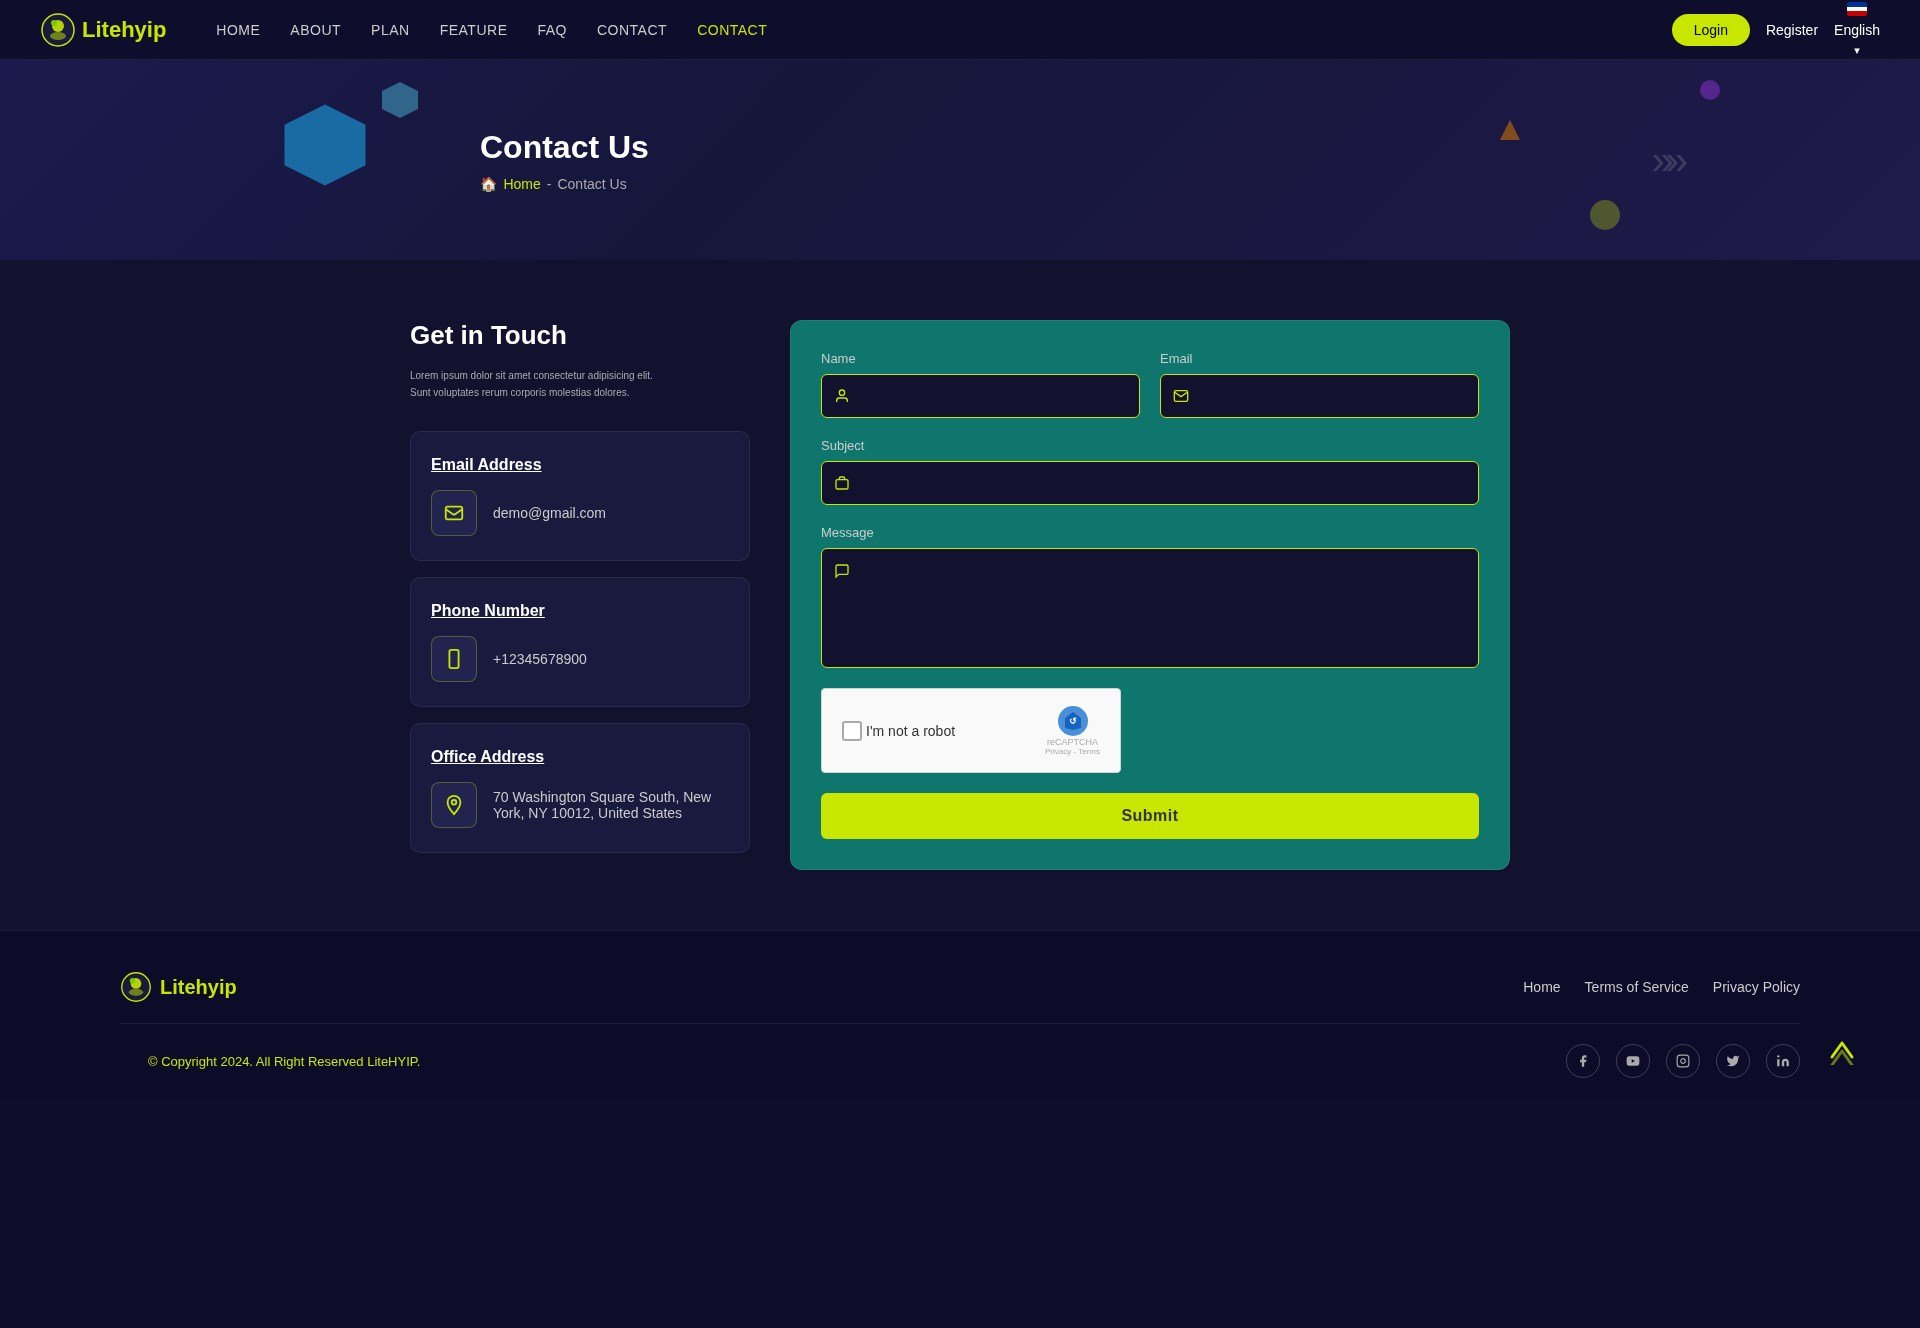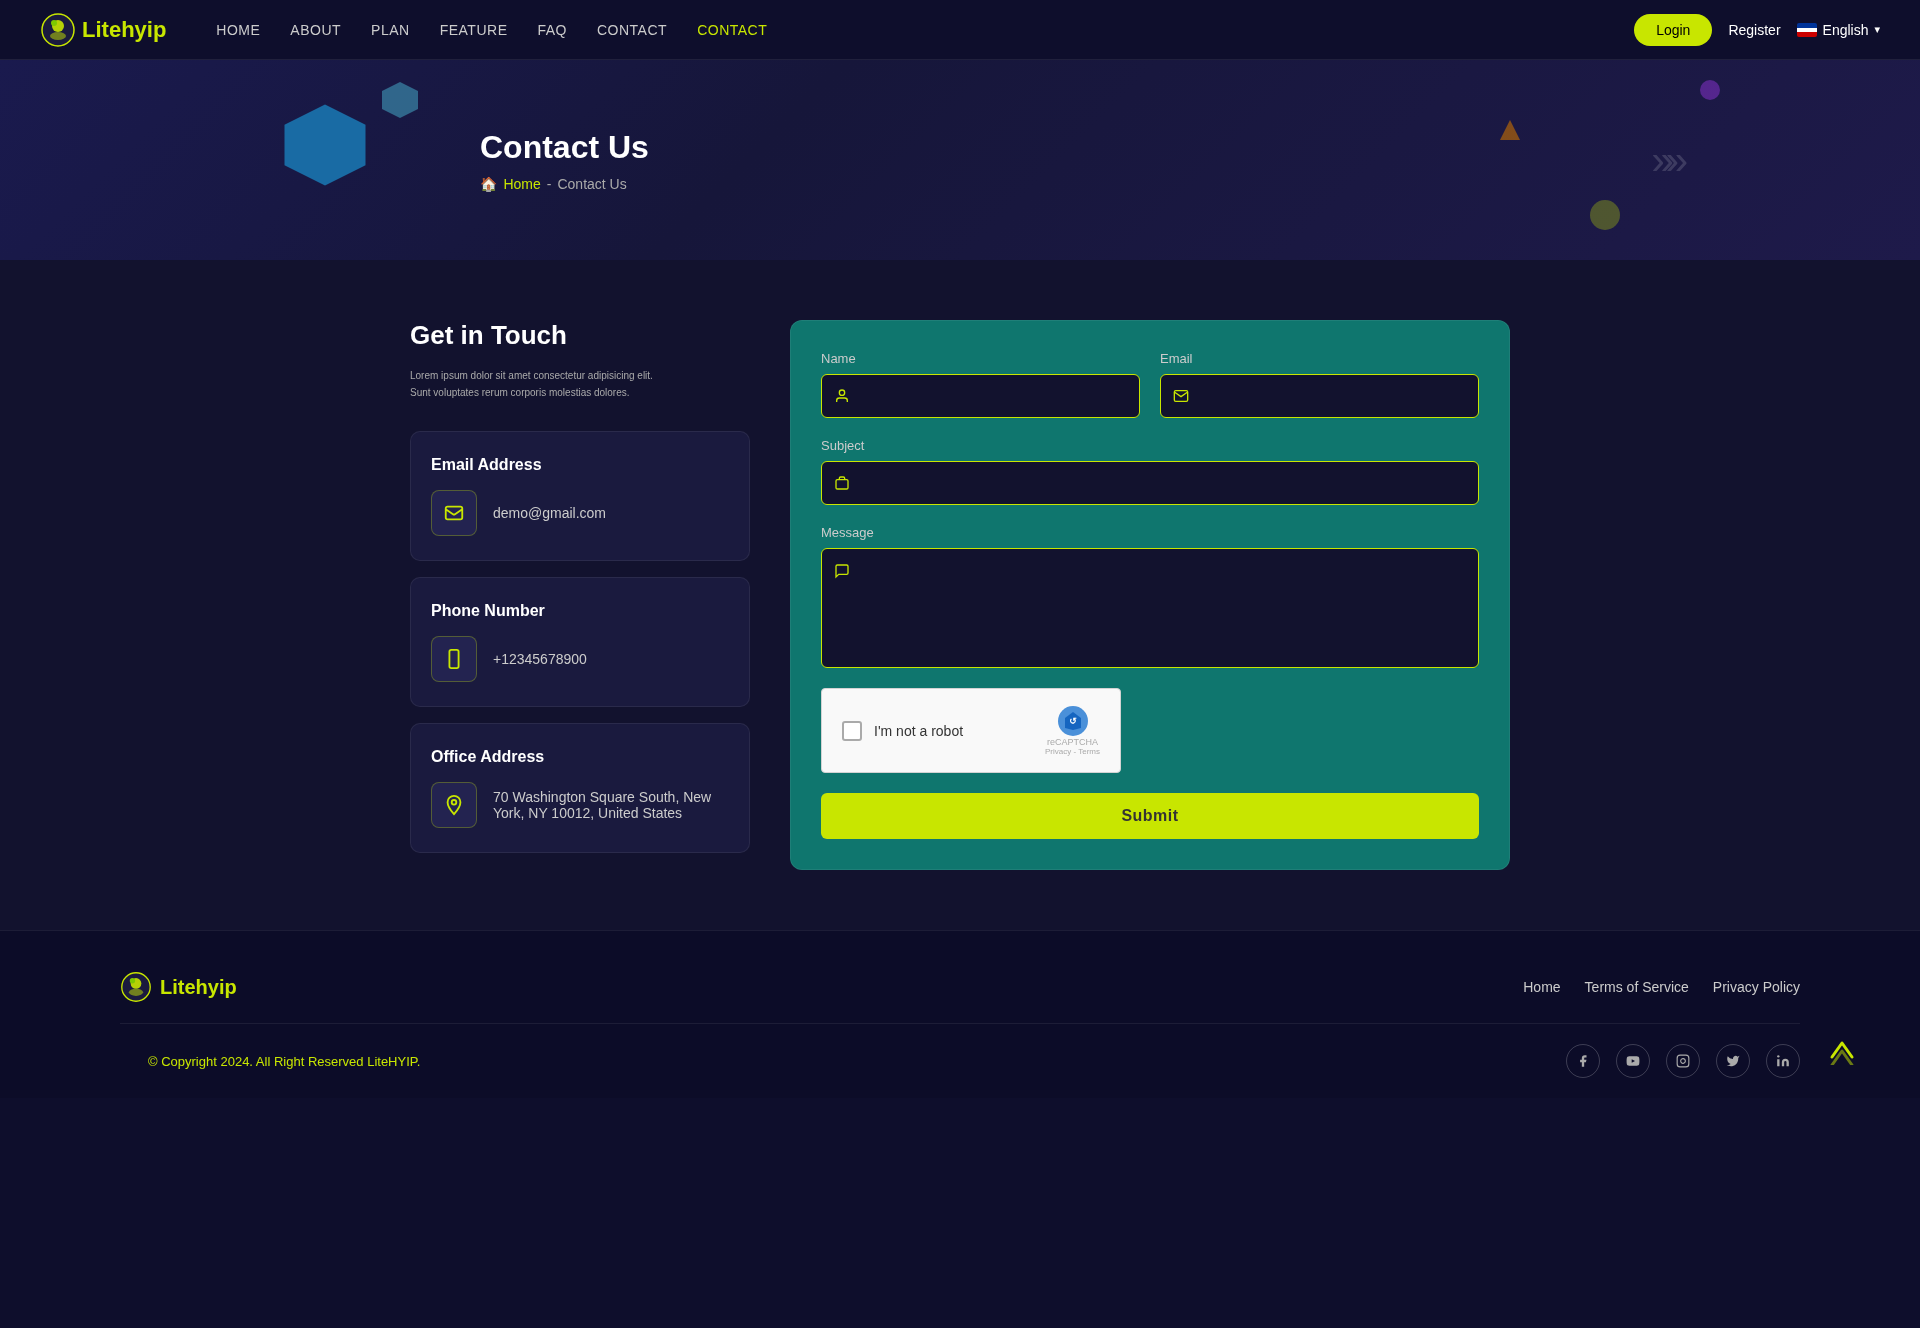"English" .lang-selector { flex-direction: none -> column }
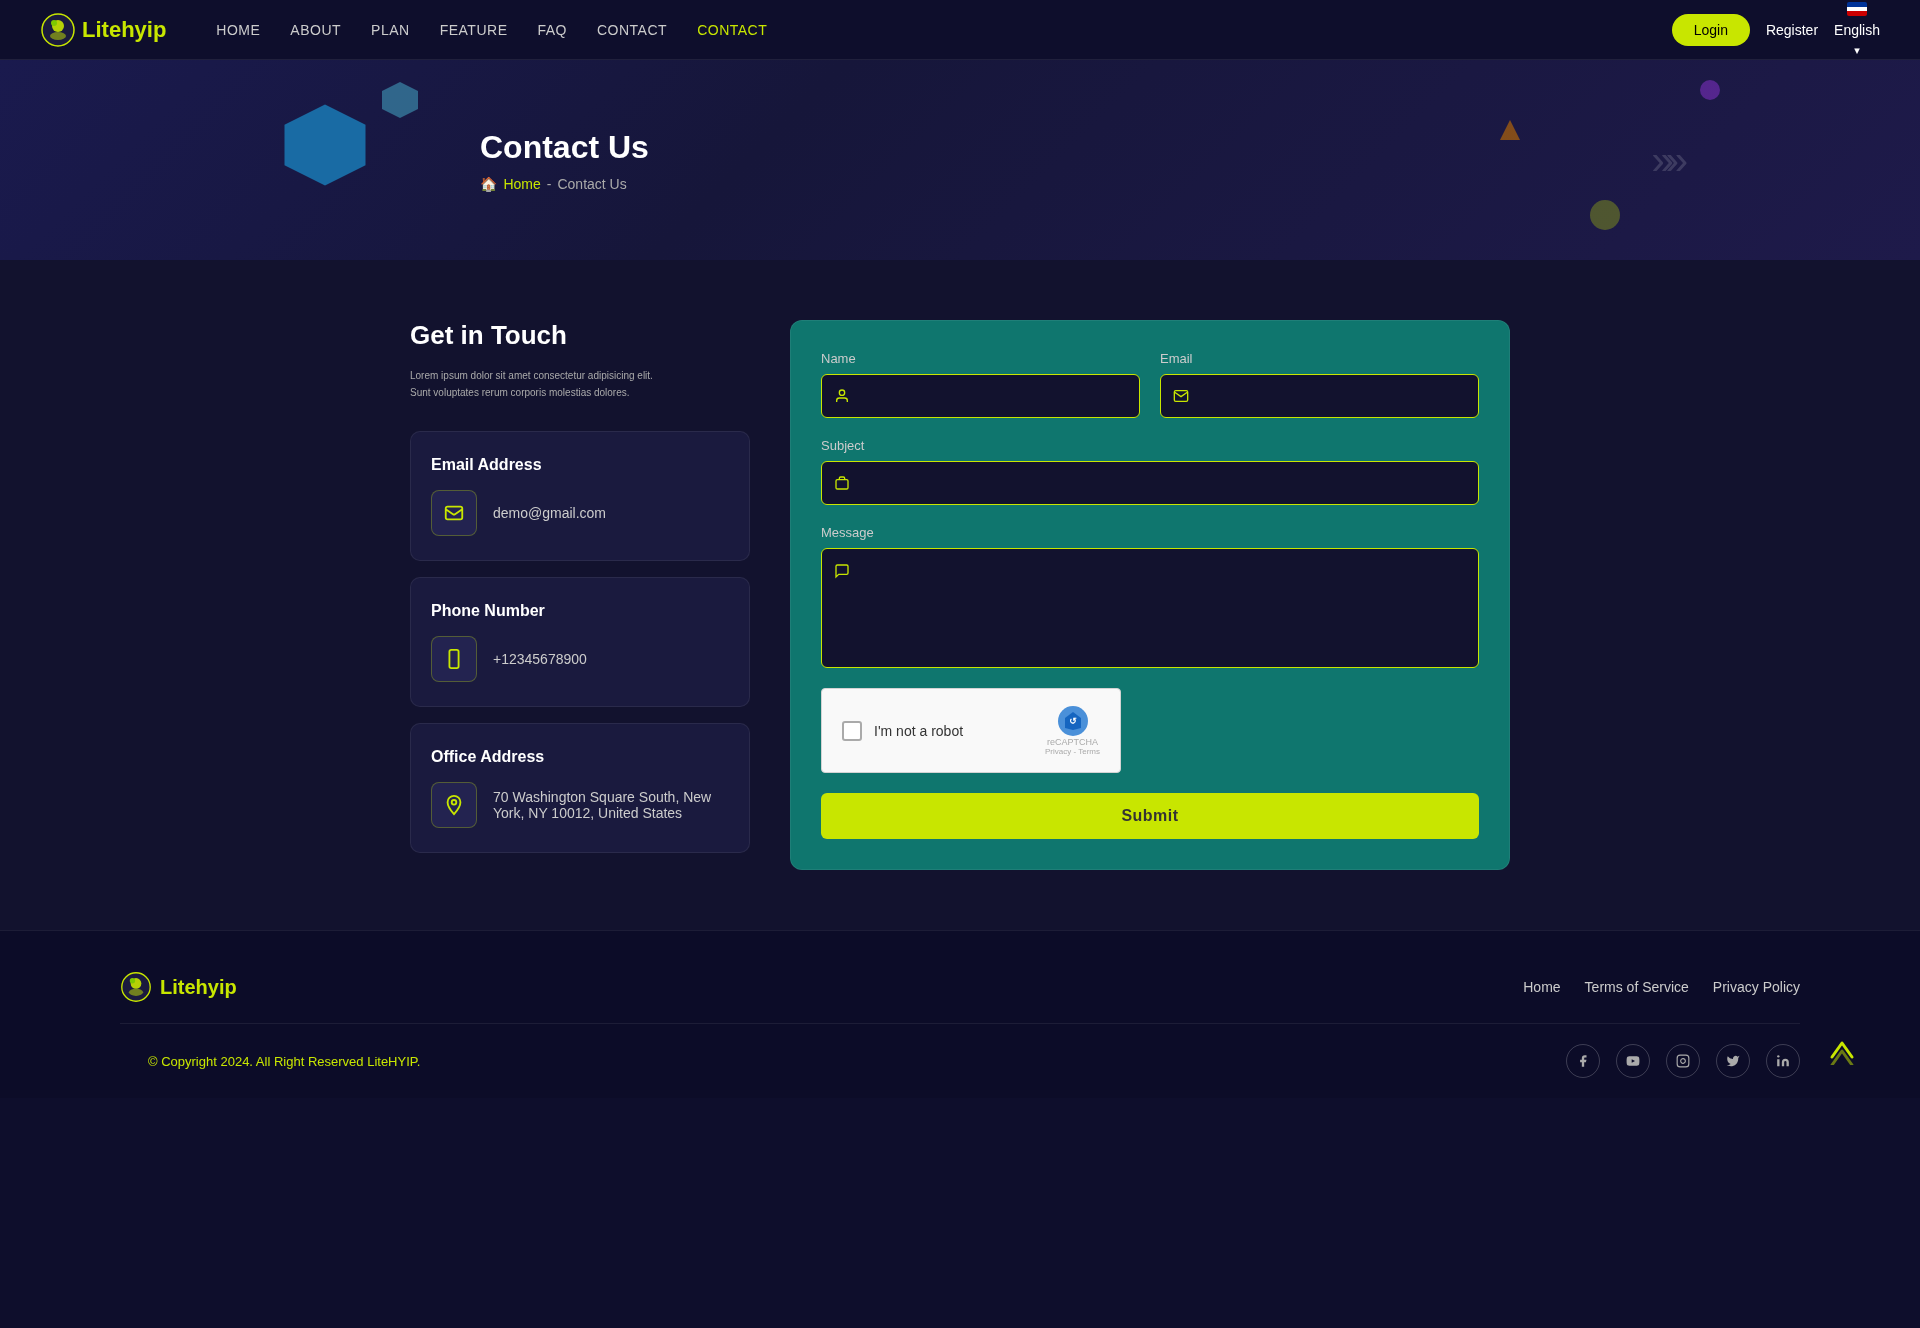"Email Address" .contact-card-title { text-decoration: none -> underline }
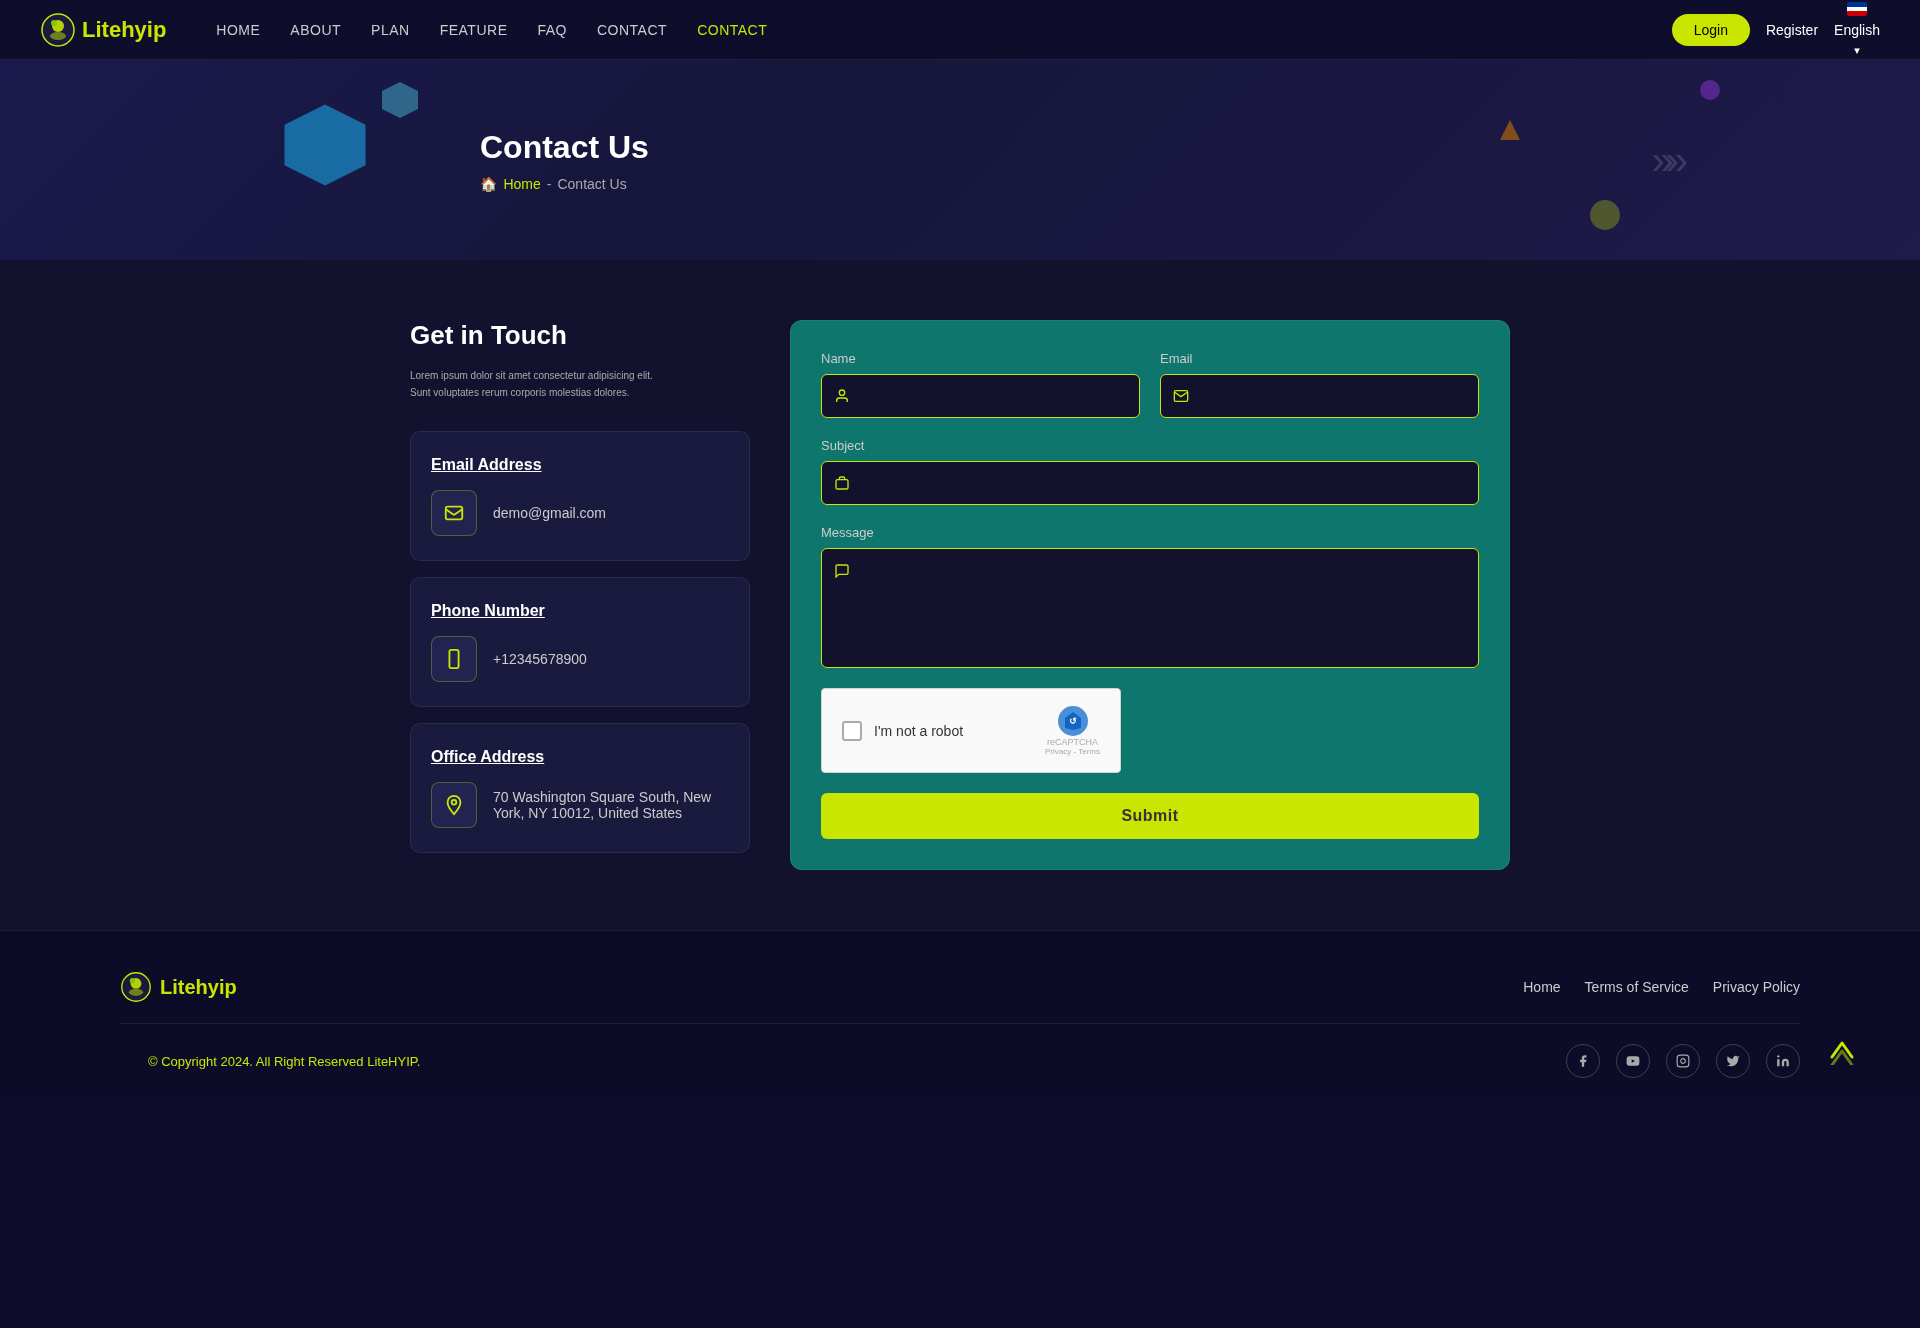"I'm not a robot" .recaptcha-left { gap: 12px -> 4px }
